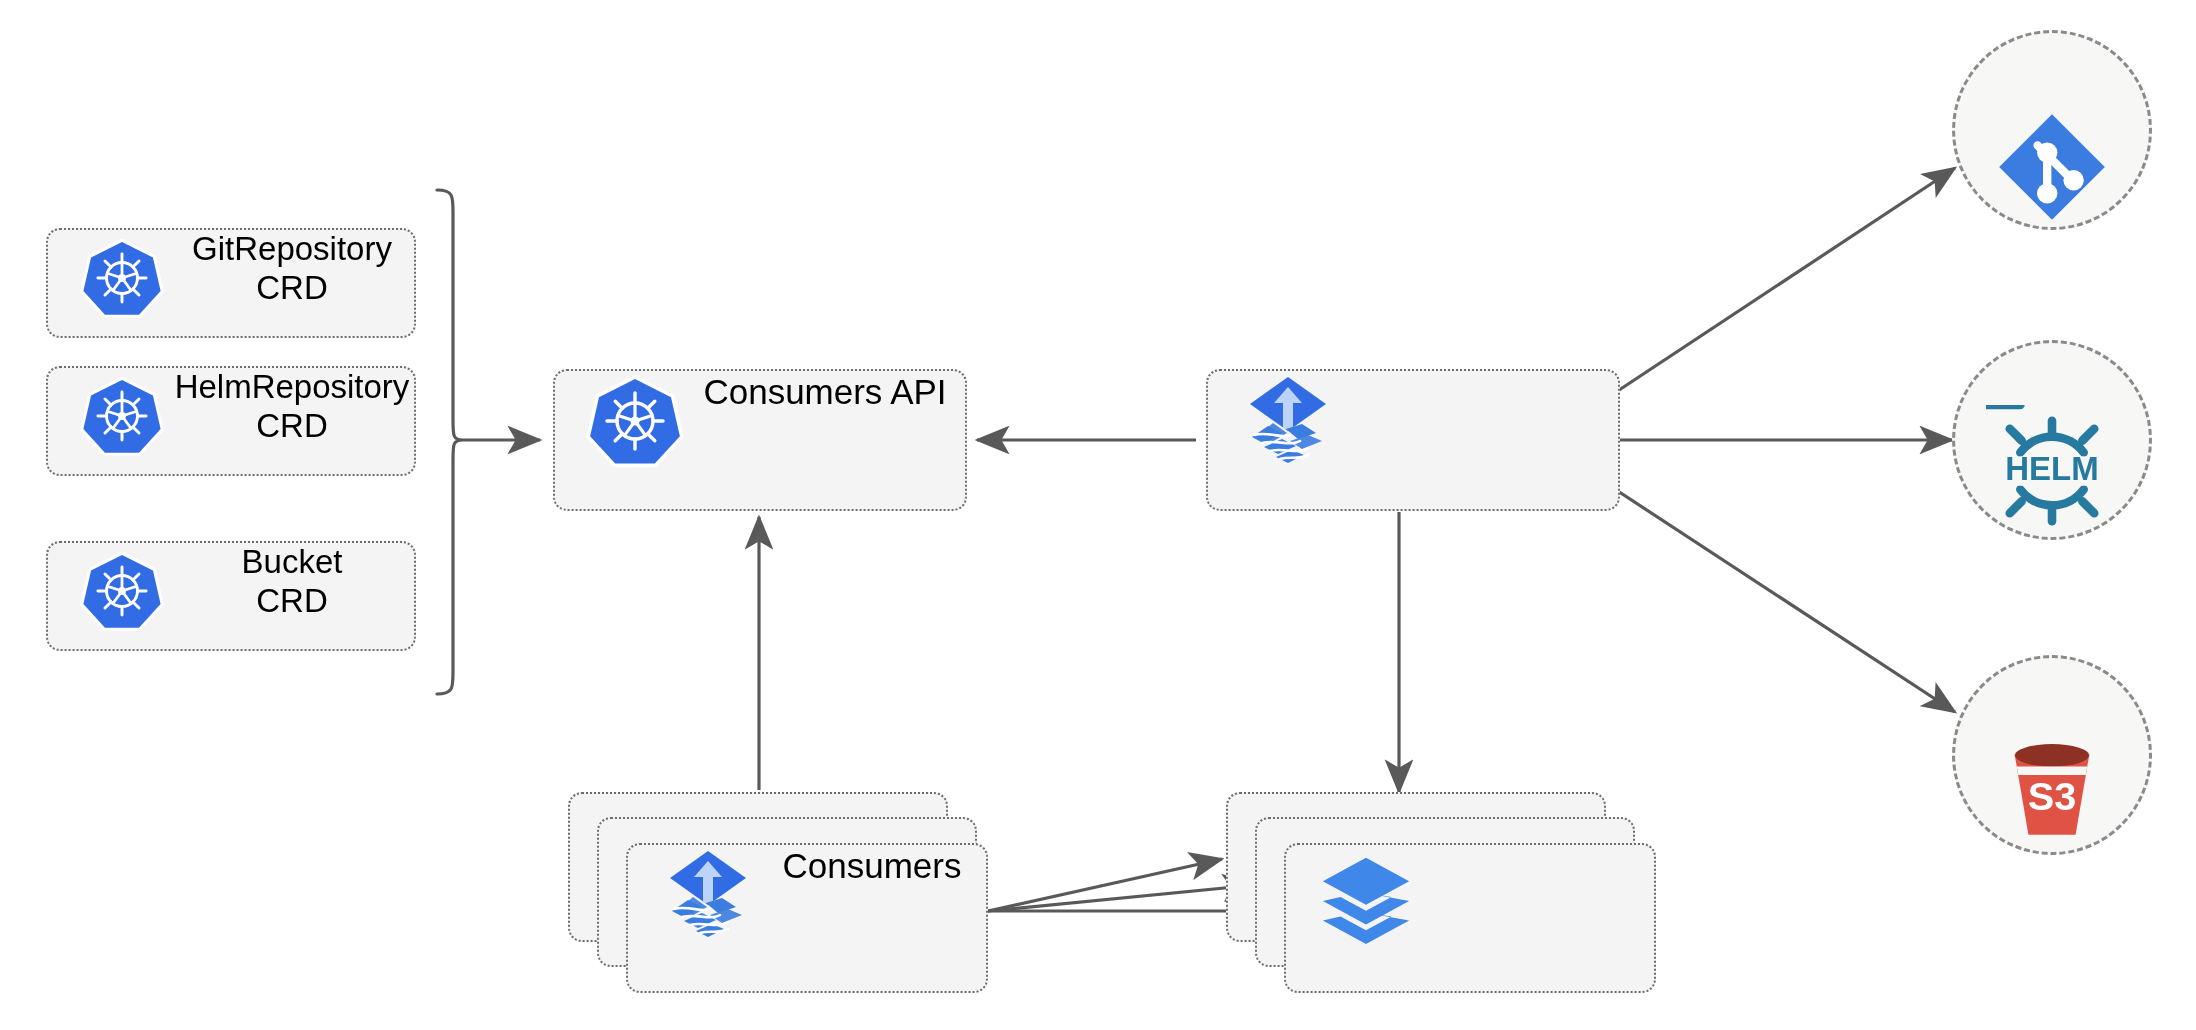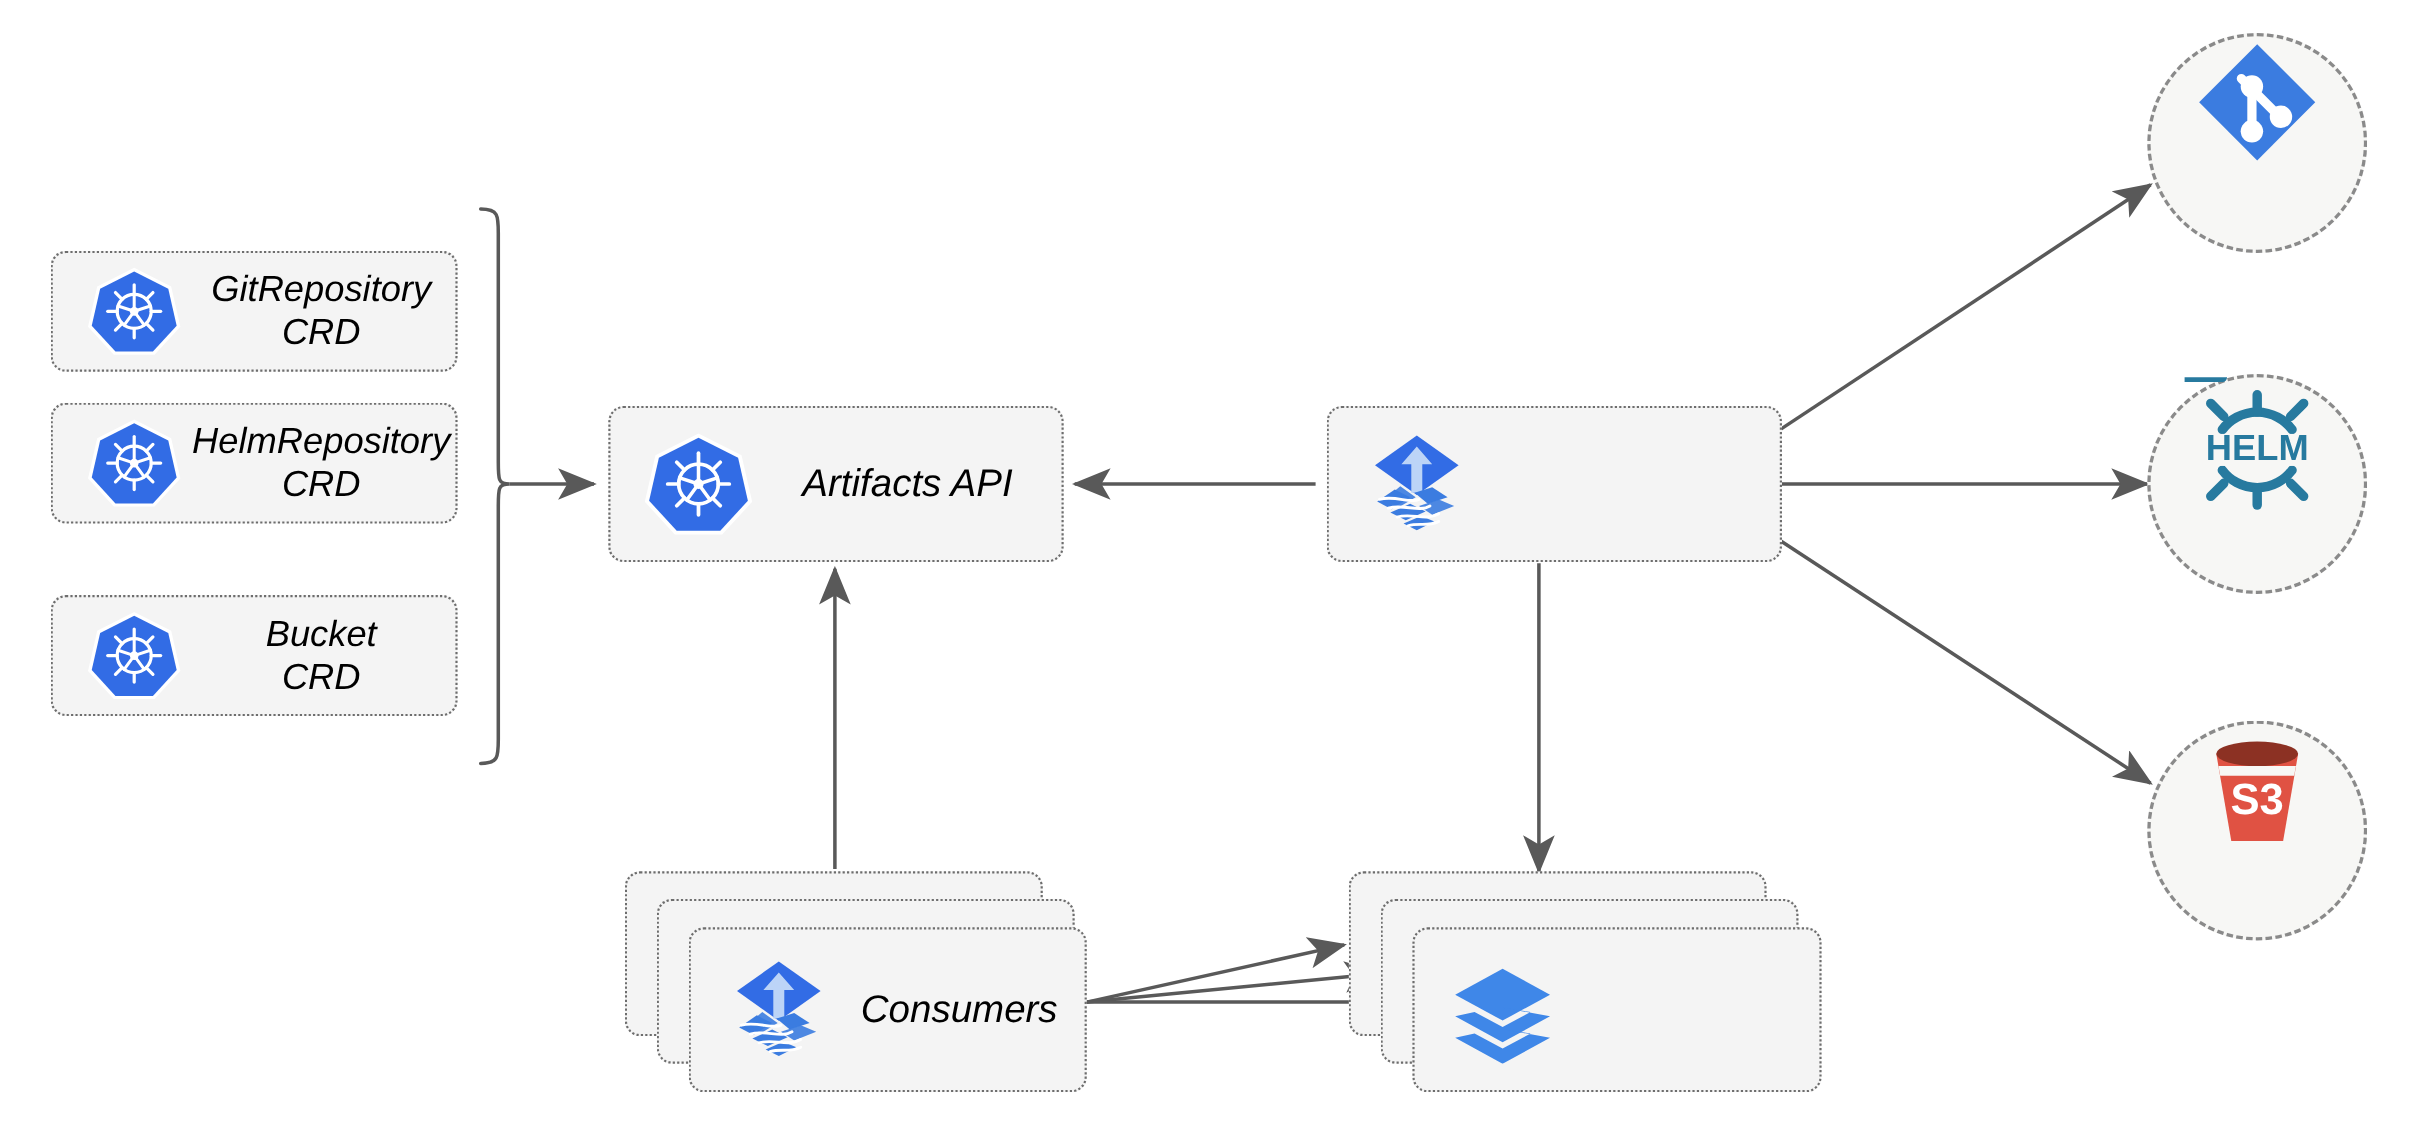"GitRepository" .node-inner { align-items: center -> none; font-style: italic -> none }
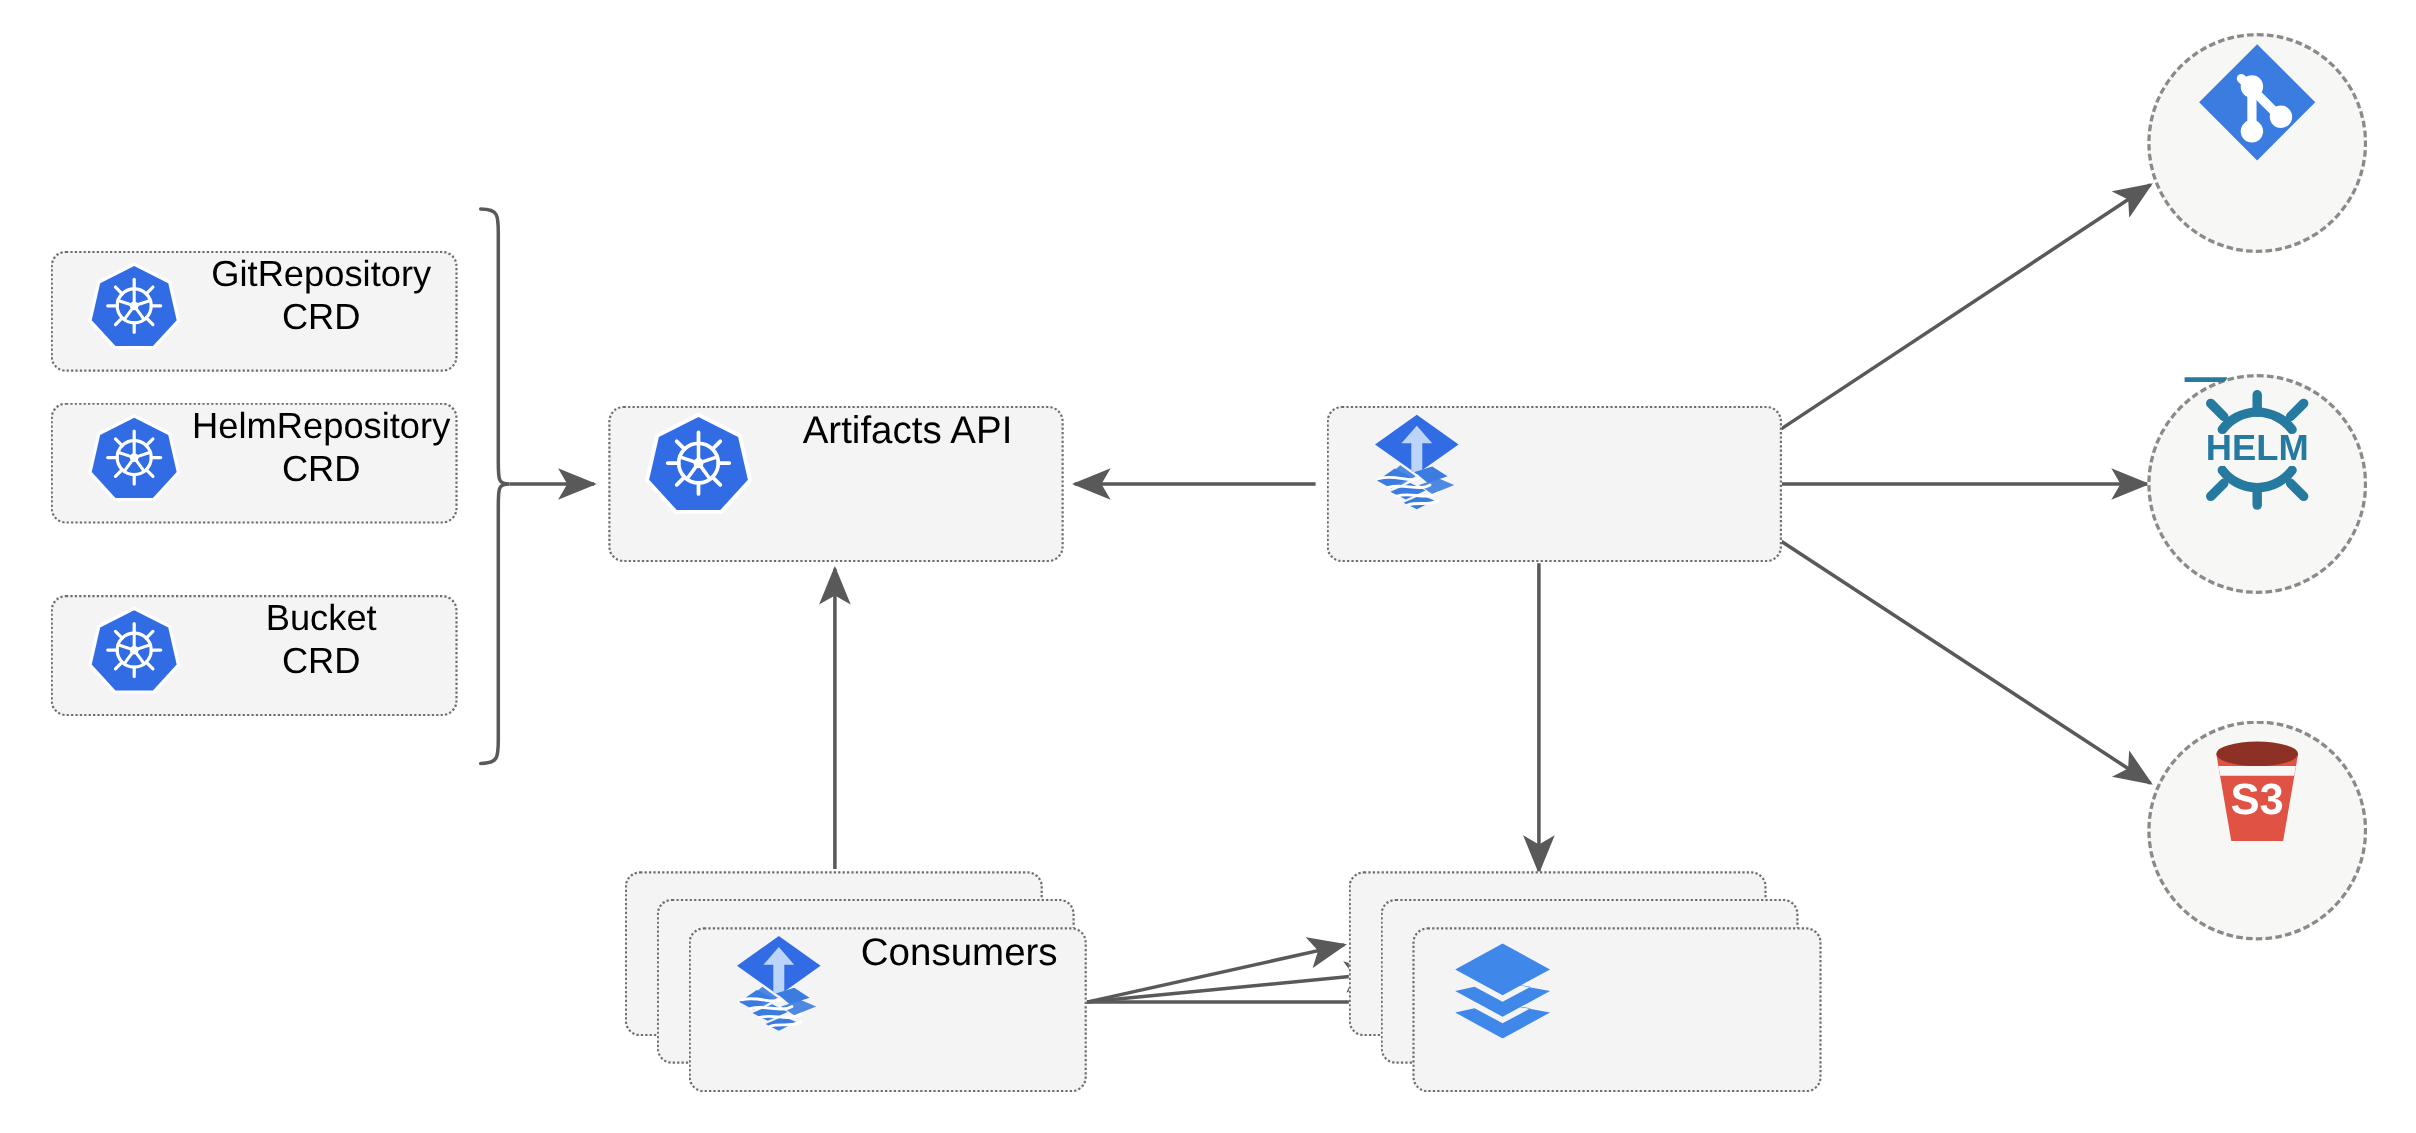"Artifacts API" span.node-label { text: Artifacts -> Consumers }
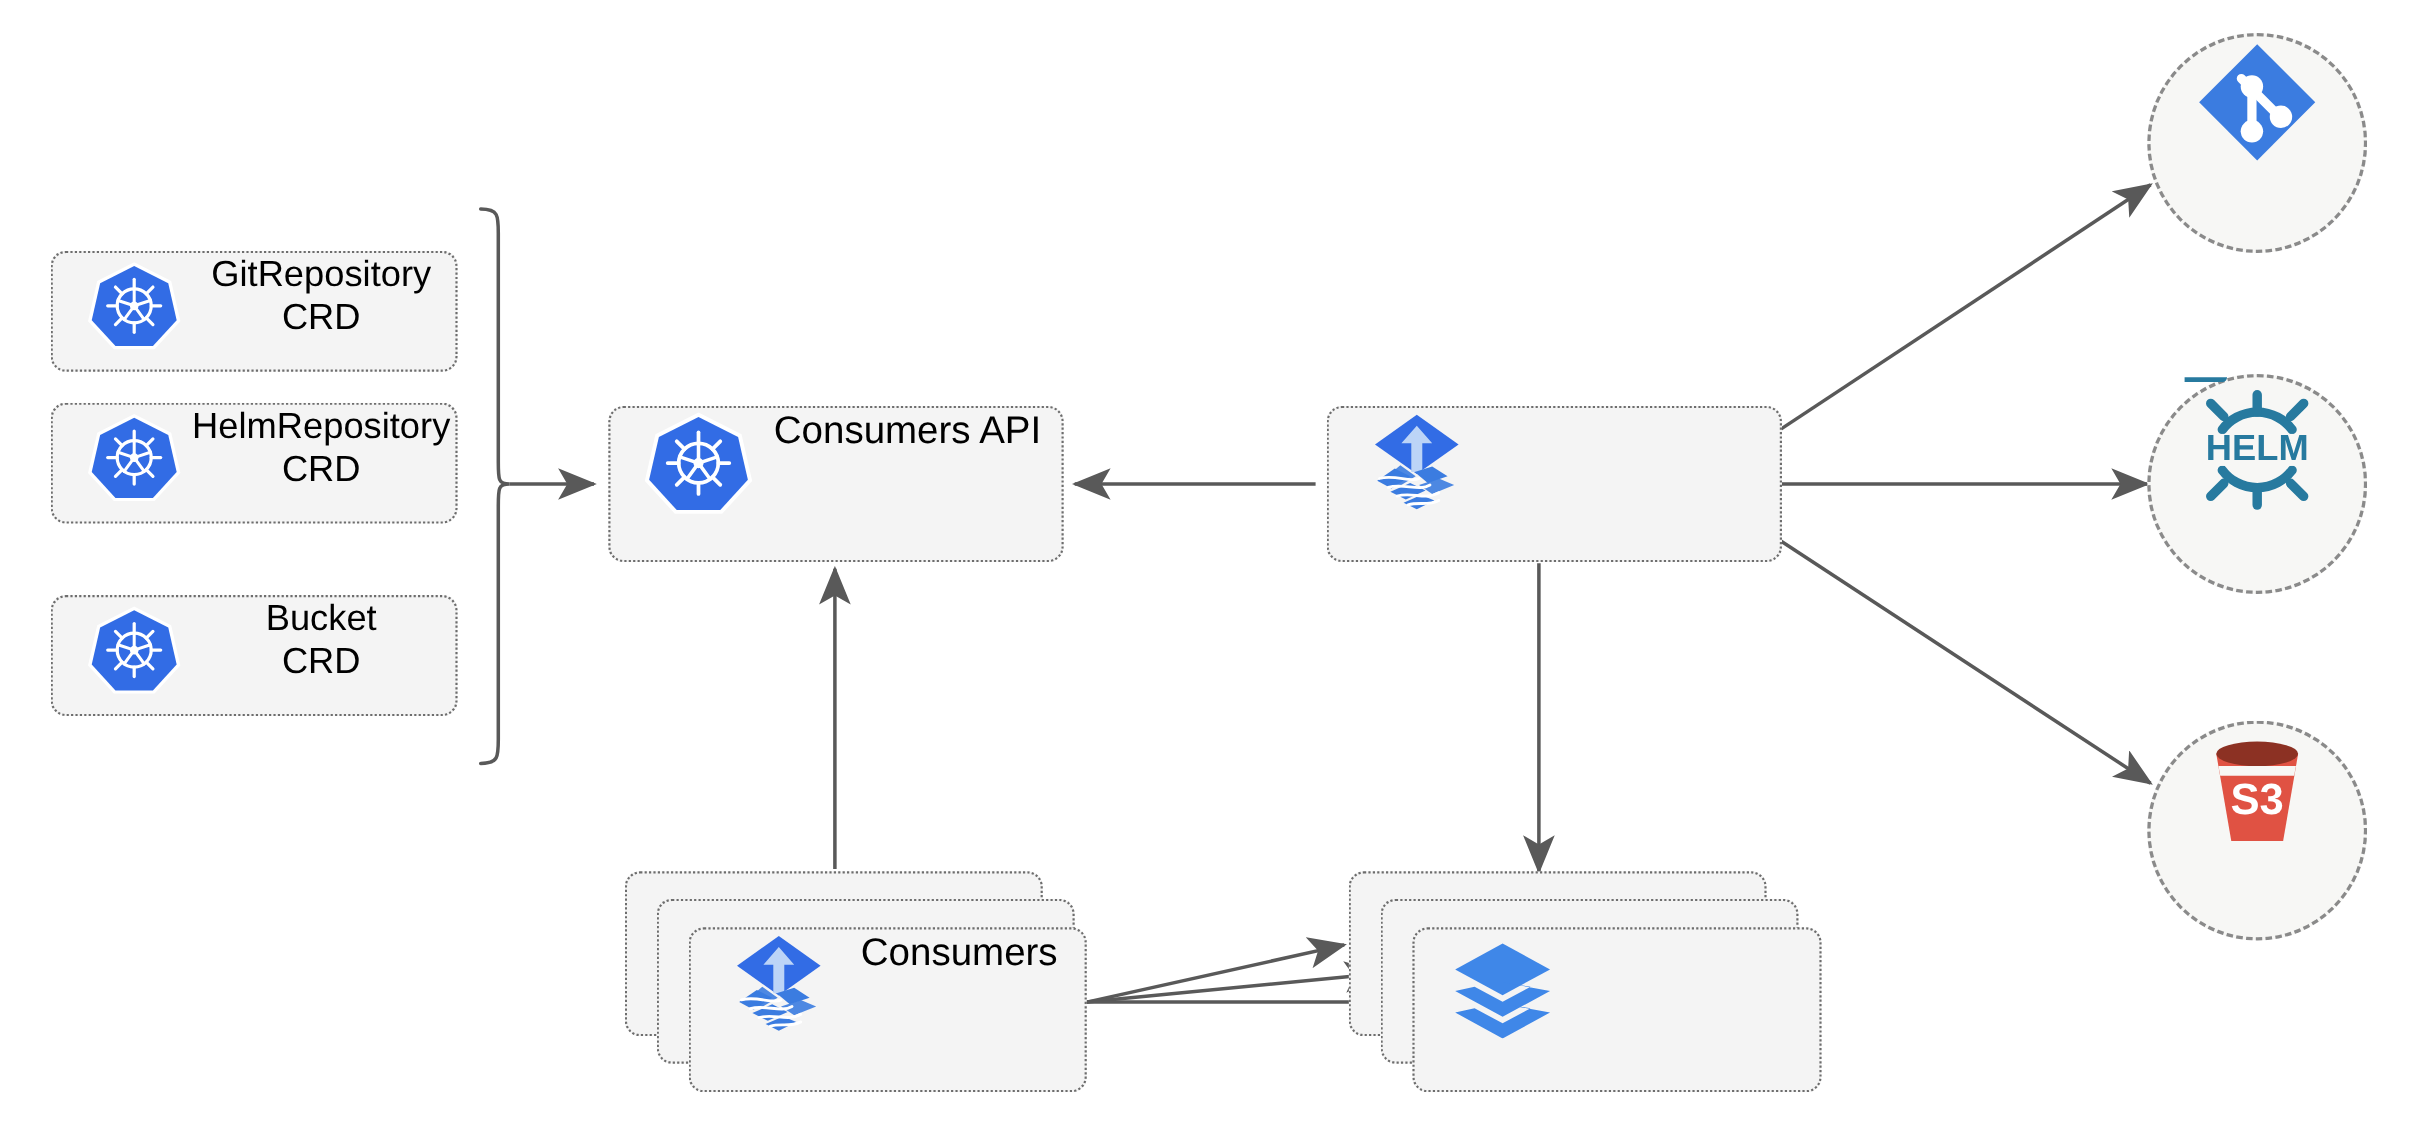"HELM" .ext-circle { align-items: flex-start -> flex-end }
